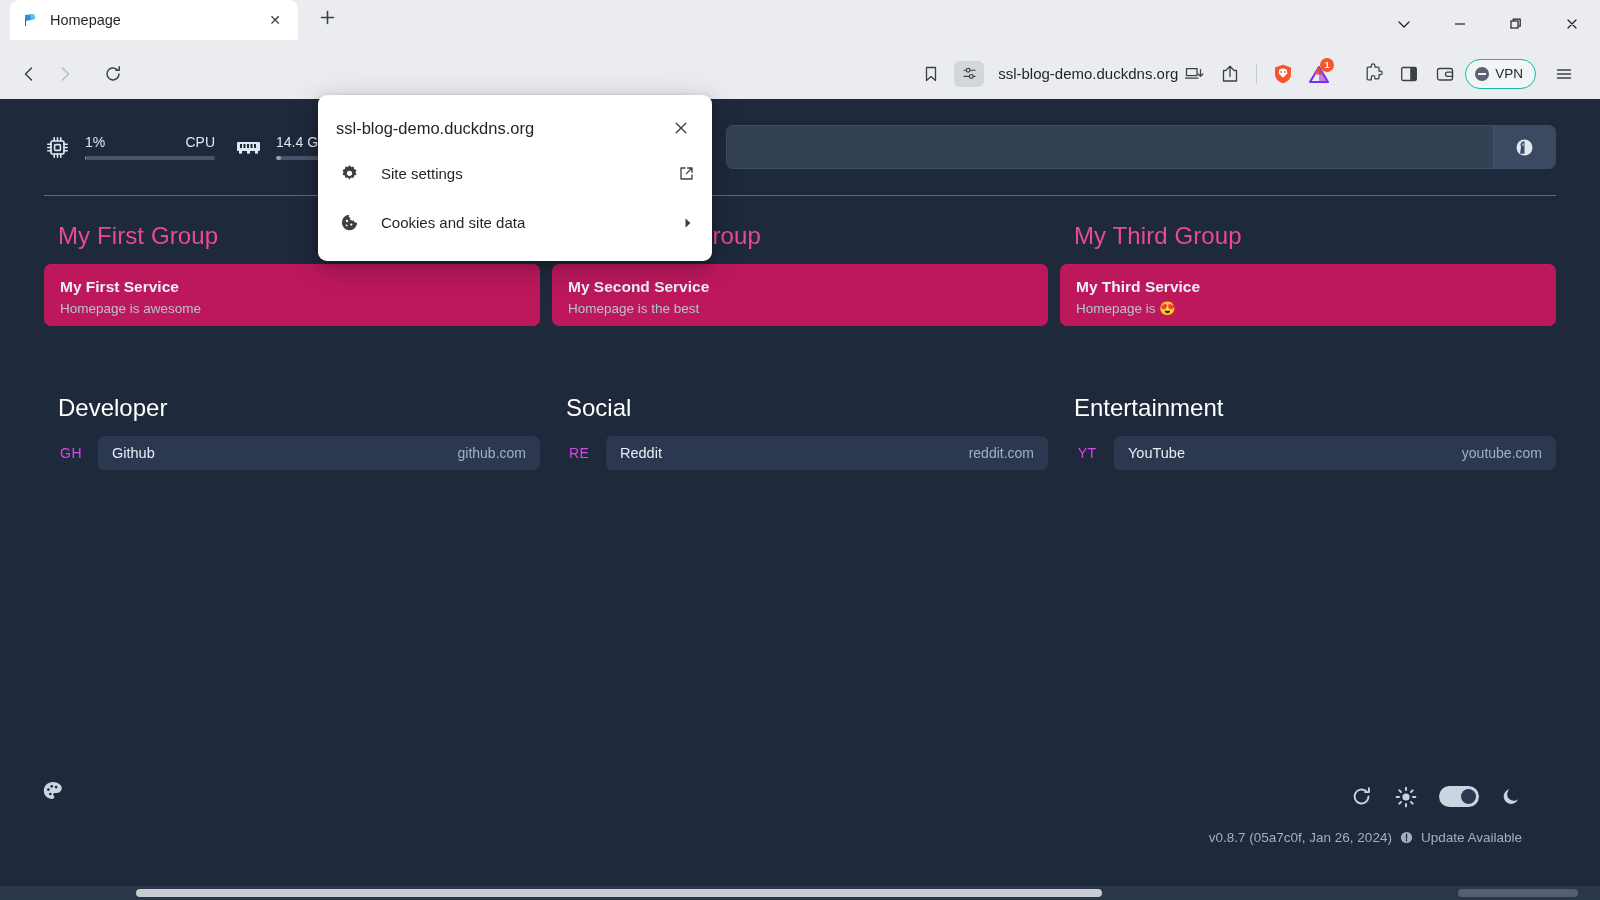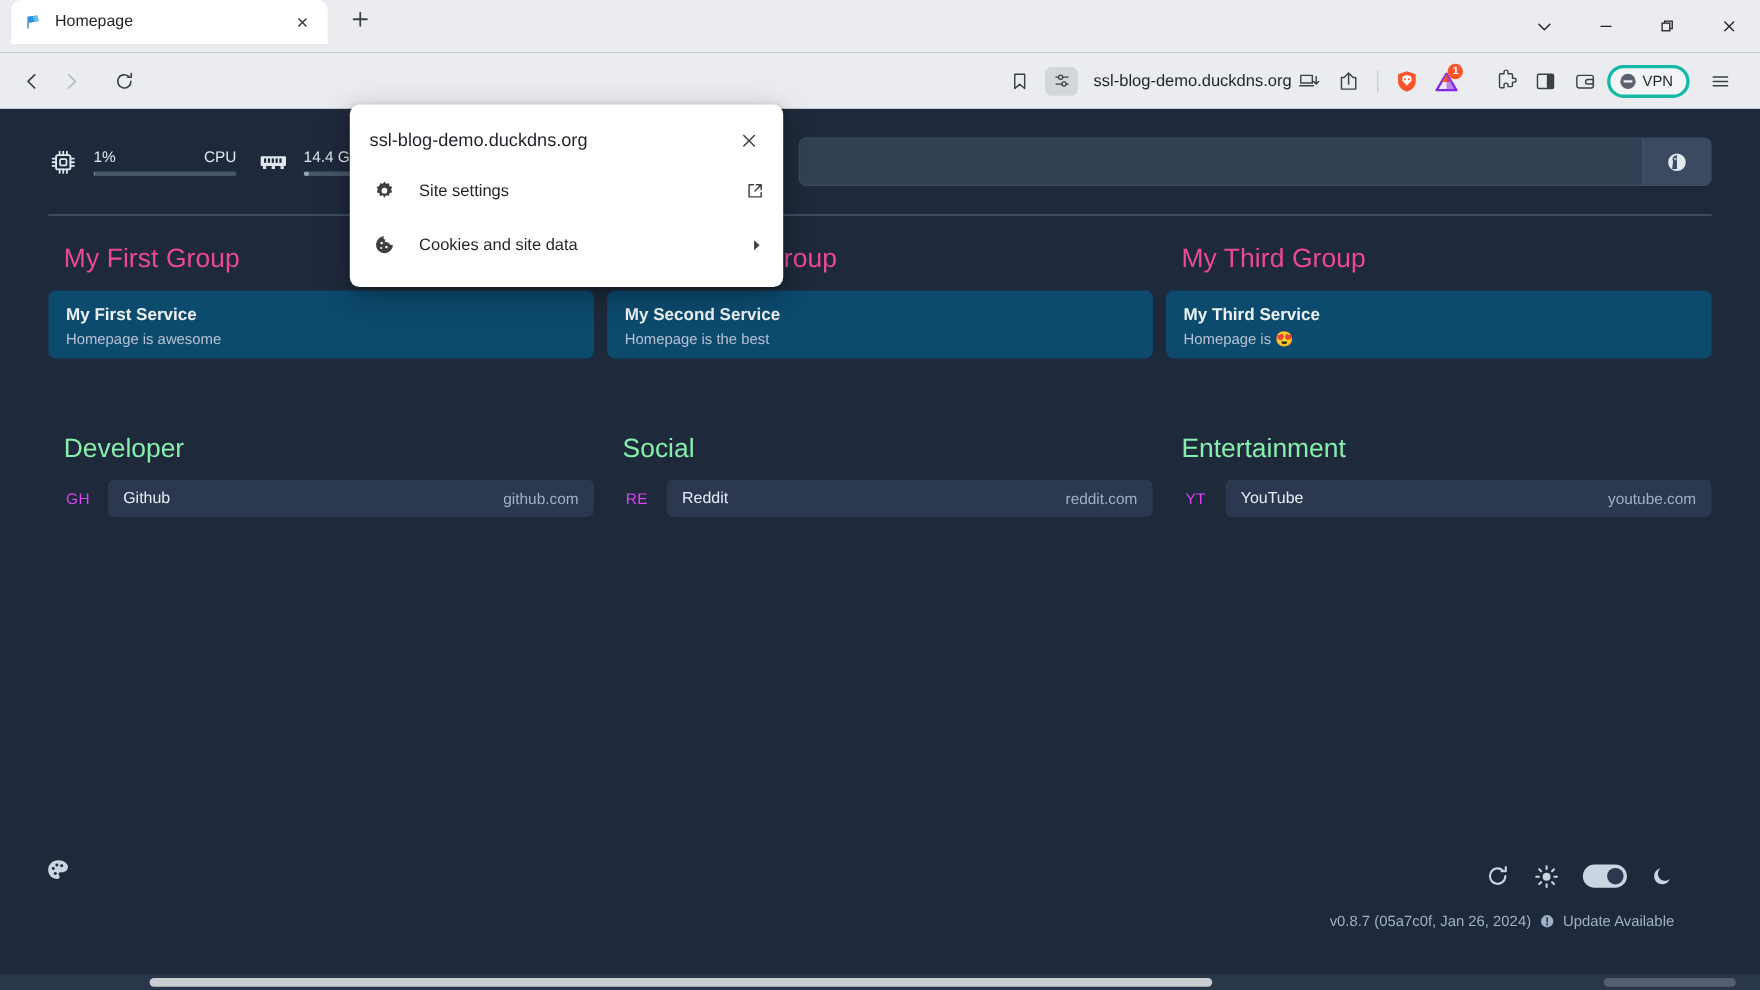"VPN" .vpn-pill { border: 3px solid #14b8a6 -> 1px solid #14b8a6 }
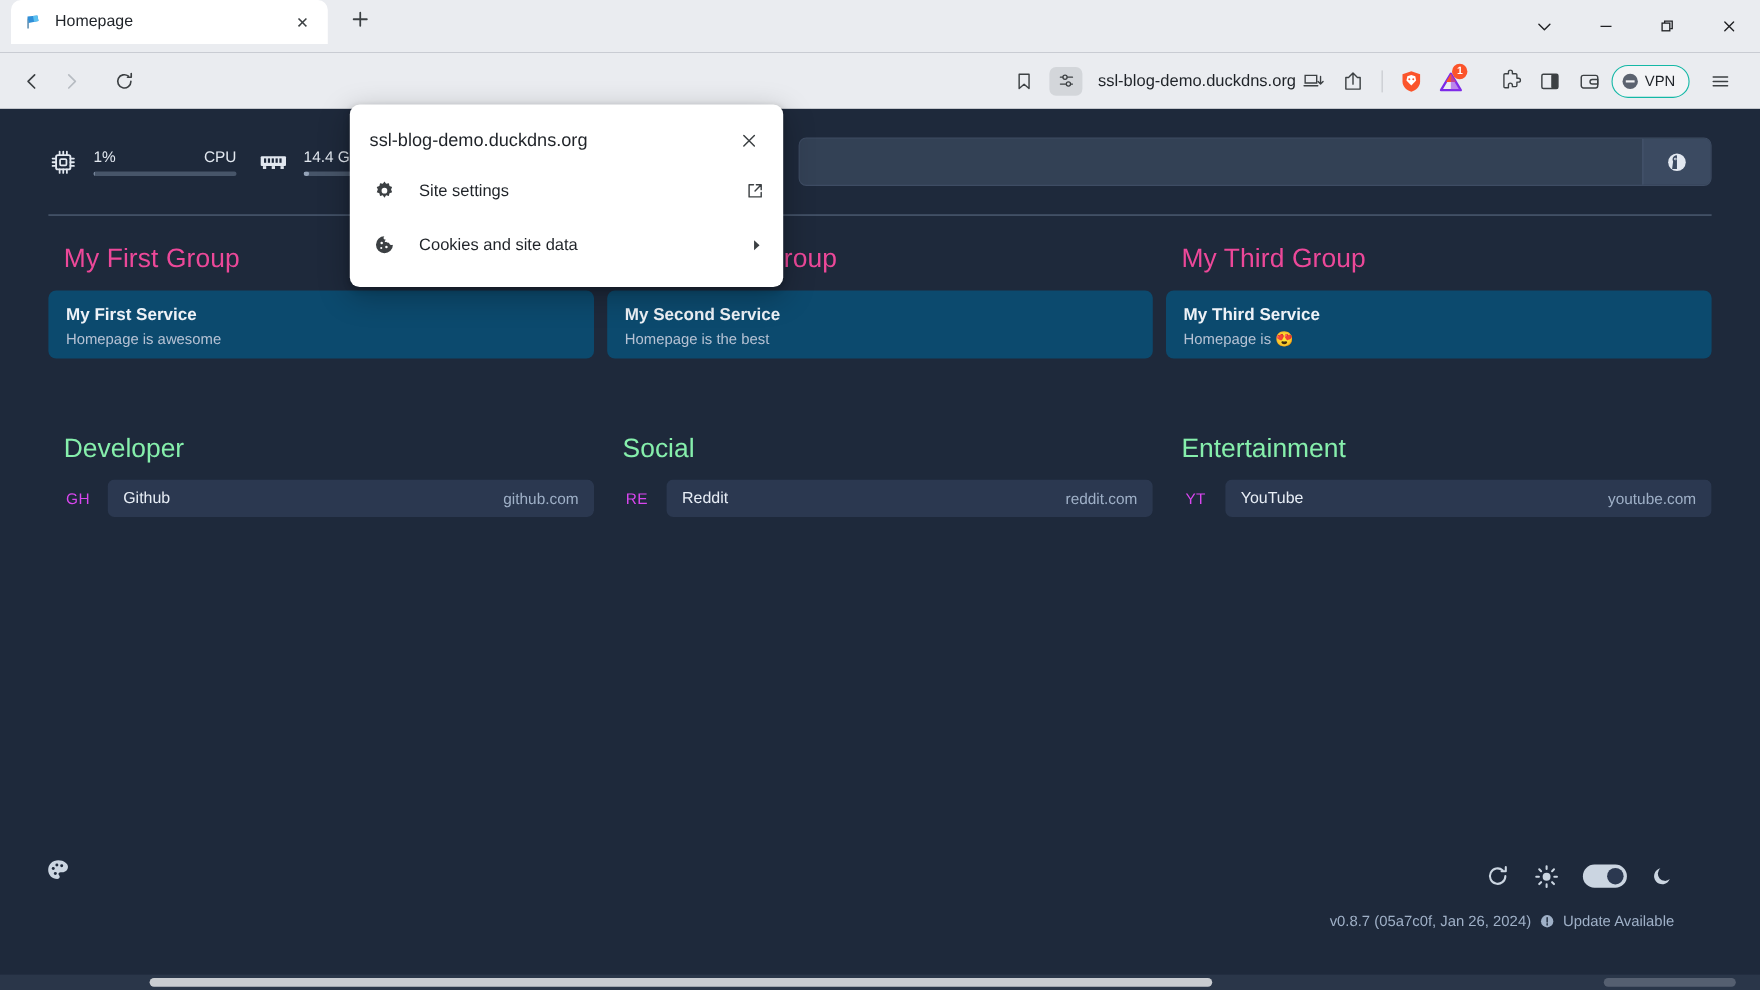"My First Service" .service-card { background: #0c4a6e -> #be185d }
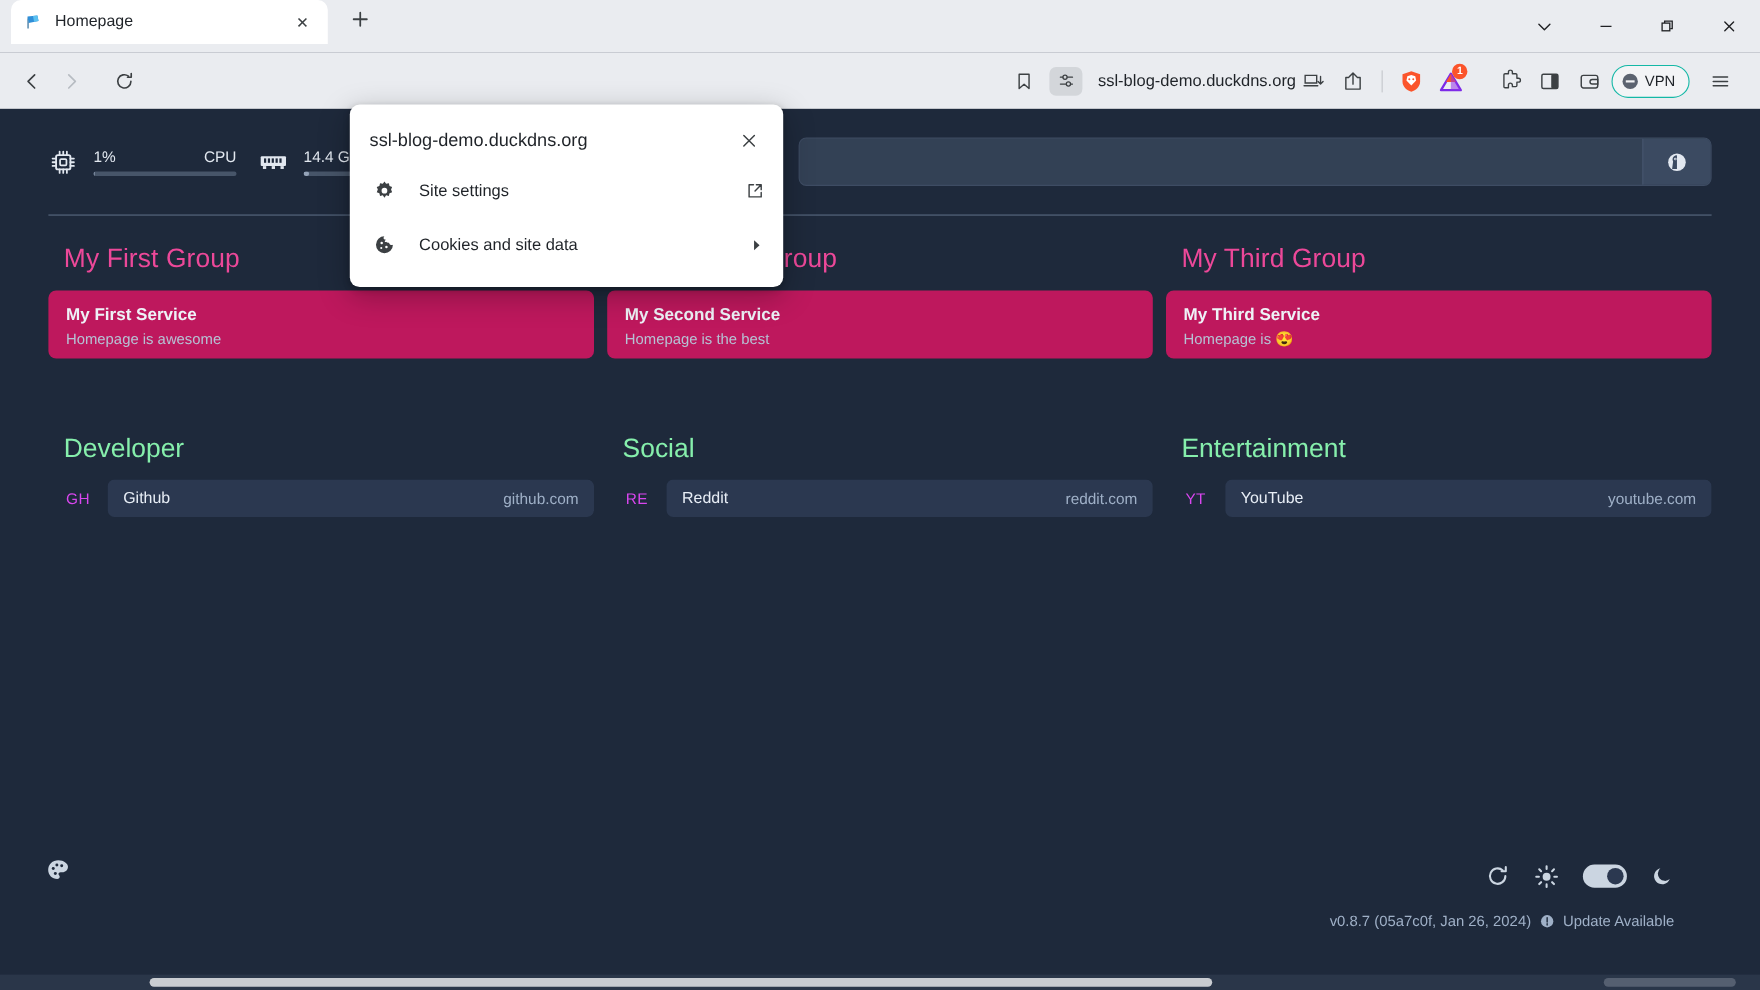"Developer" .bm-title { color: #86efac -> #ffffff }
